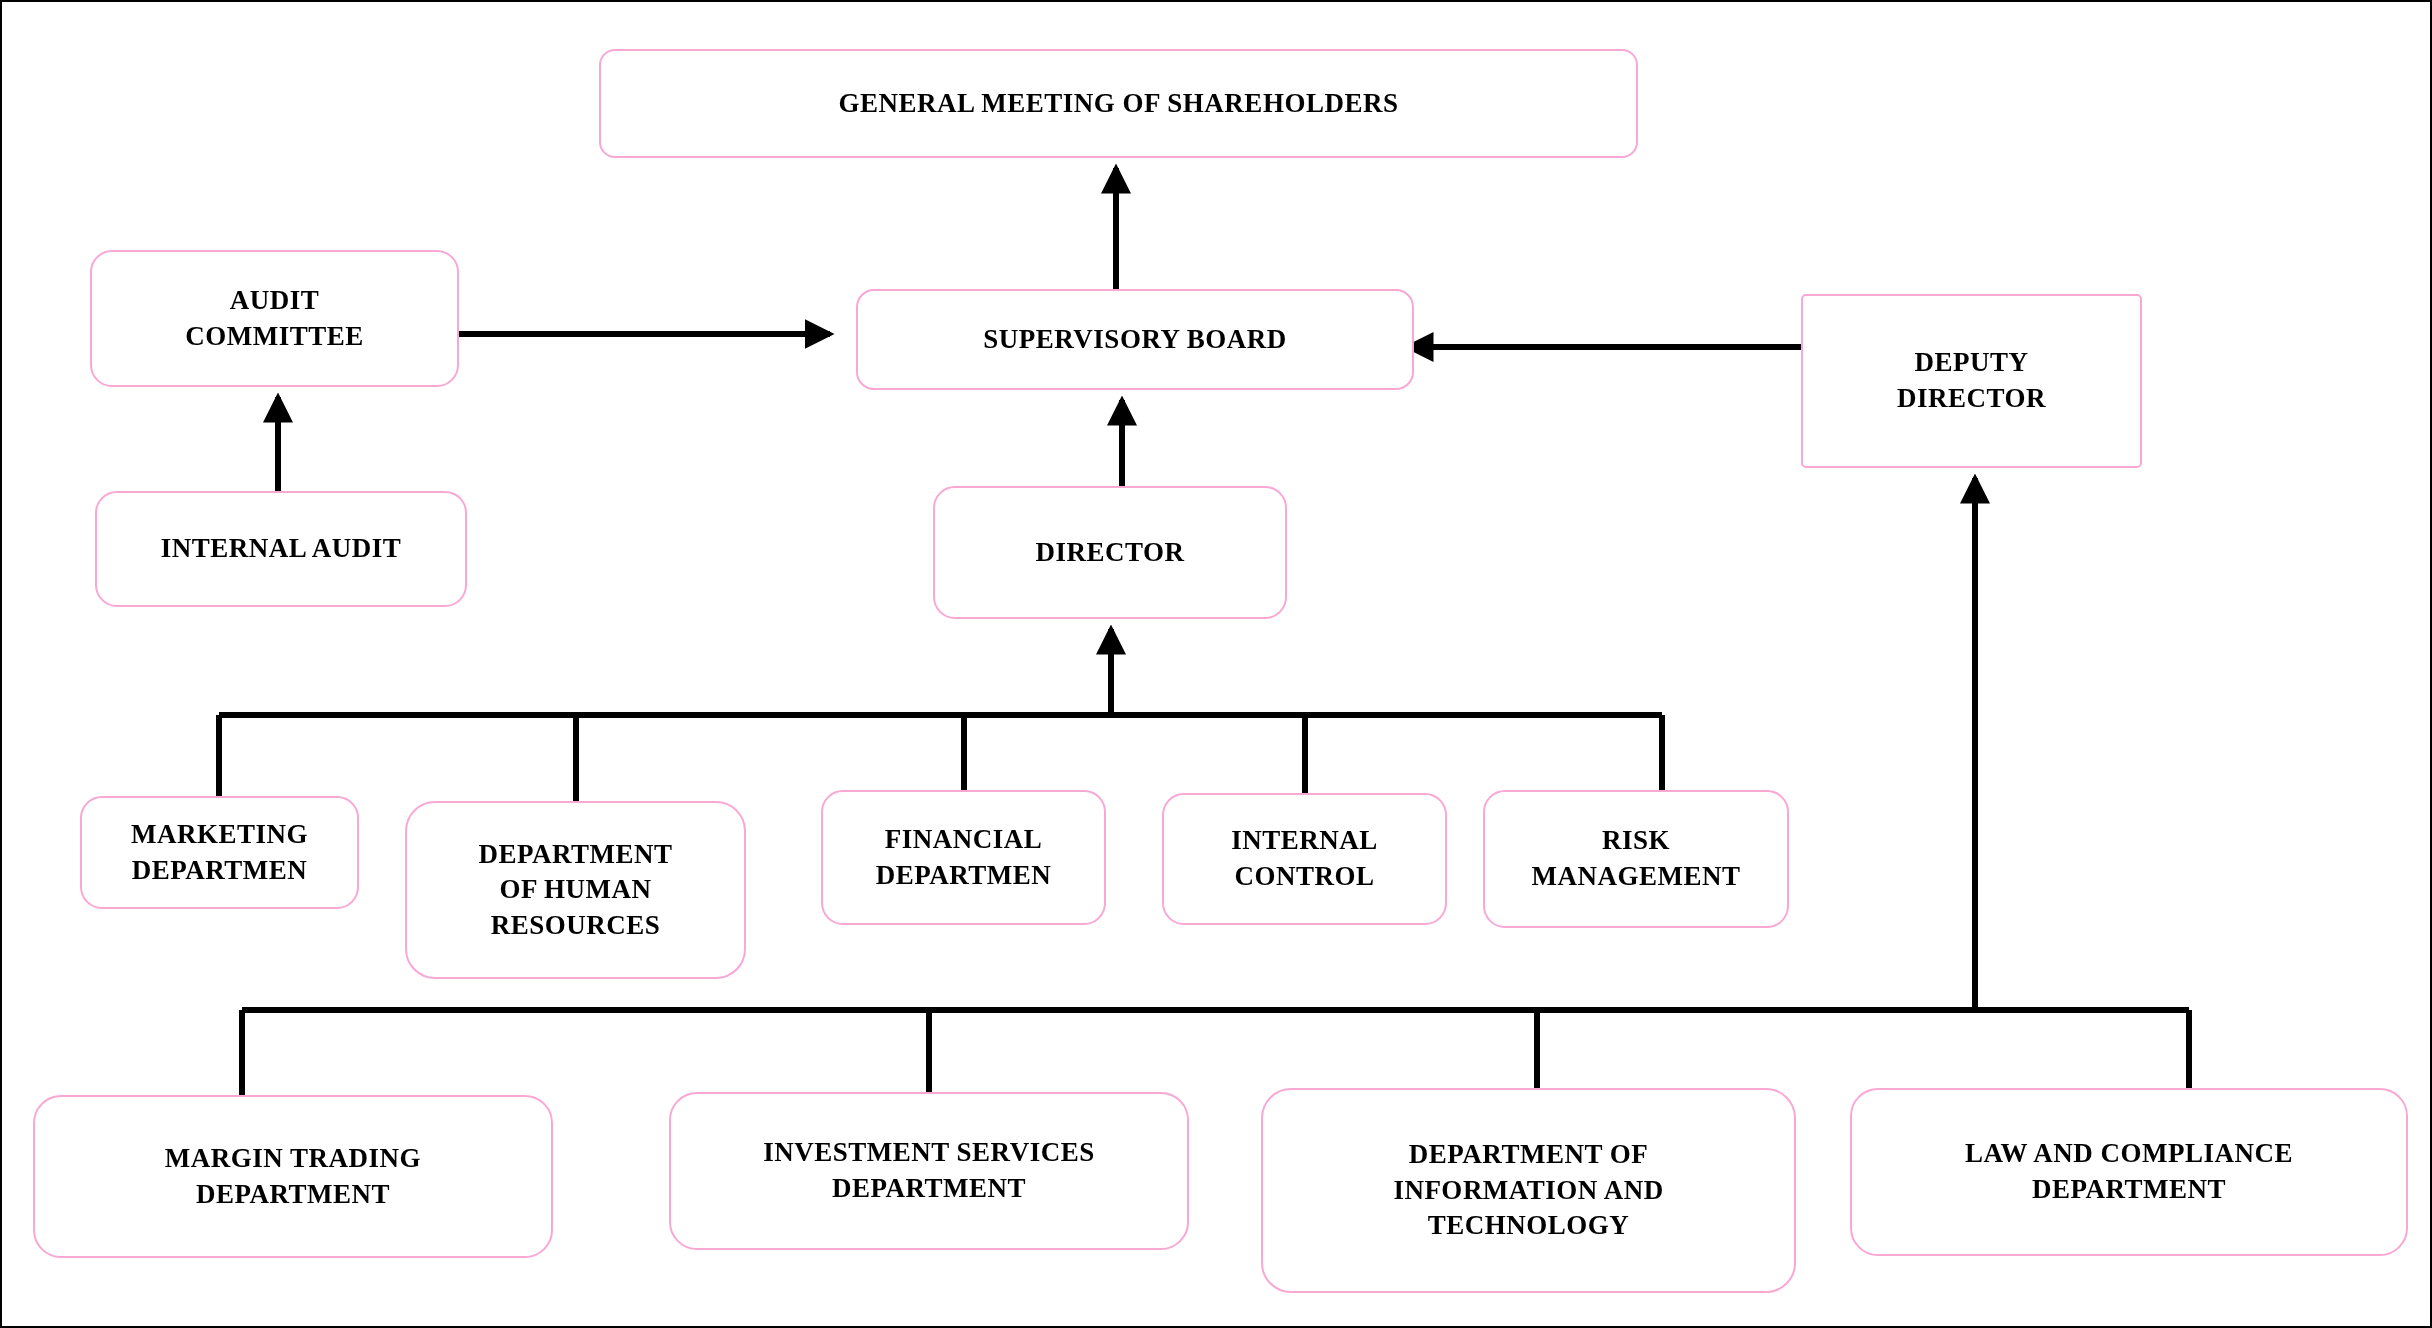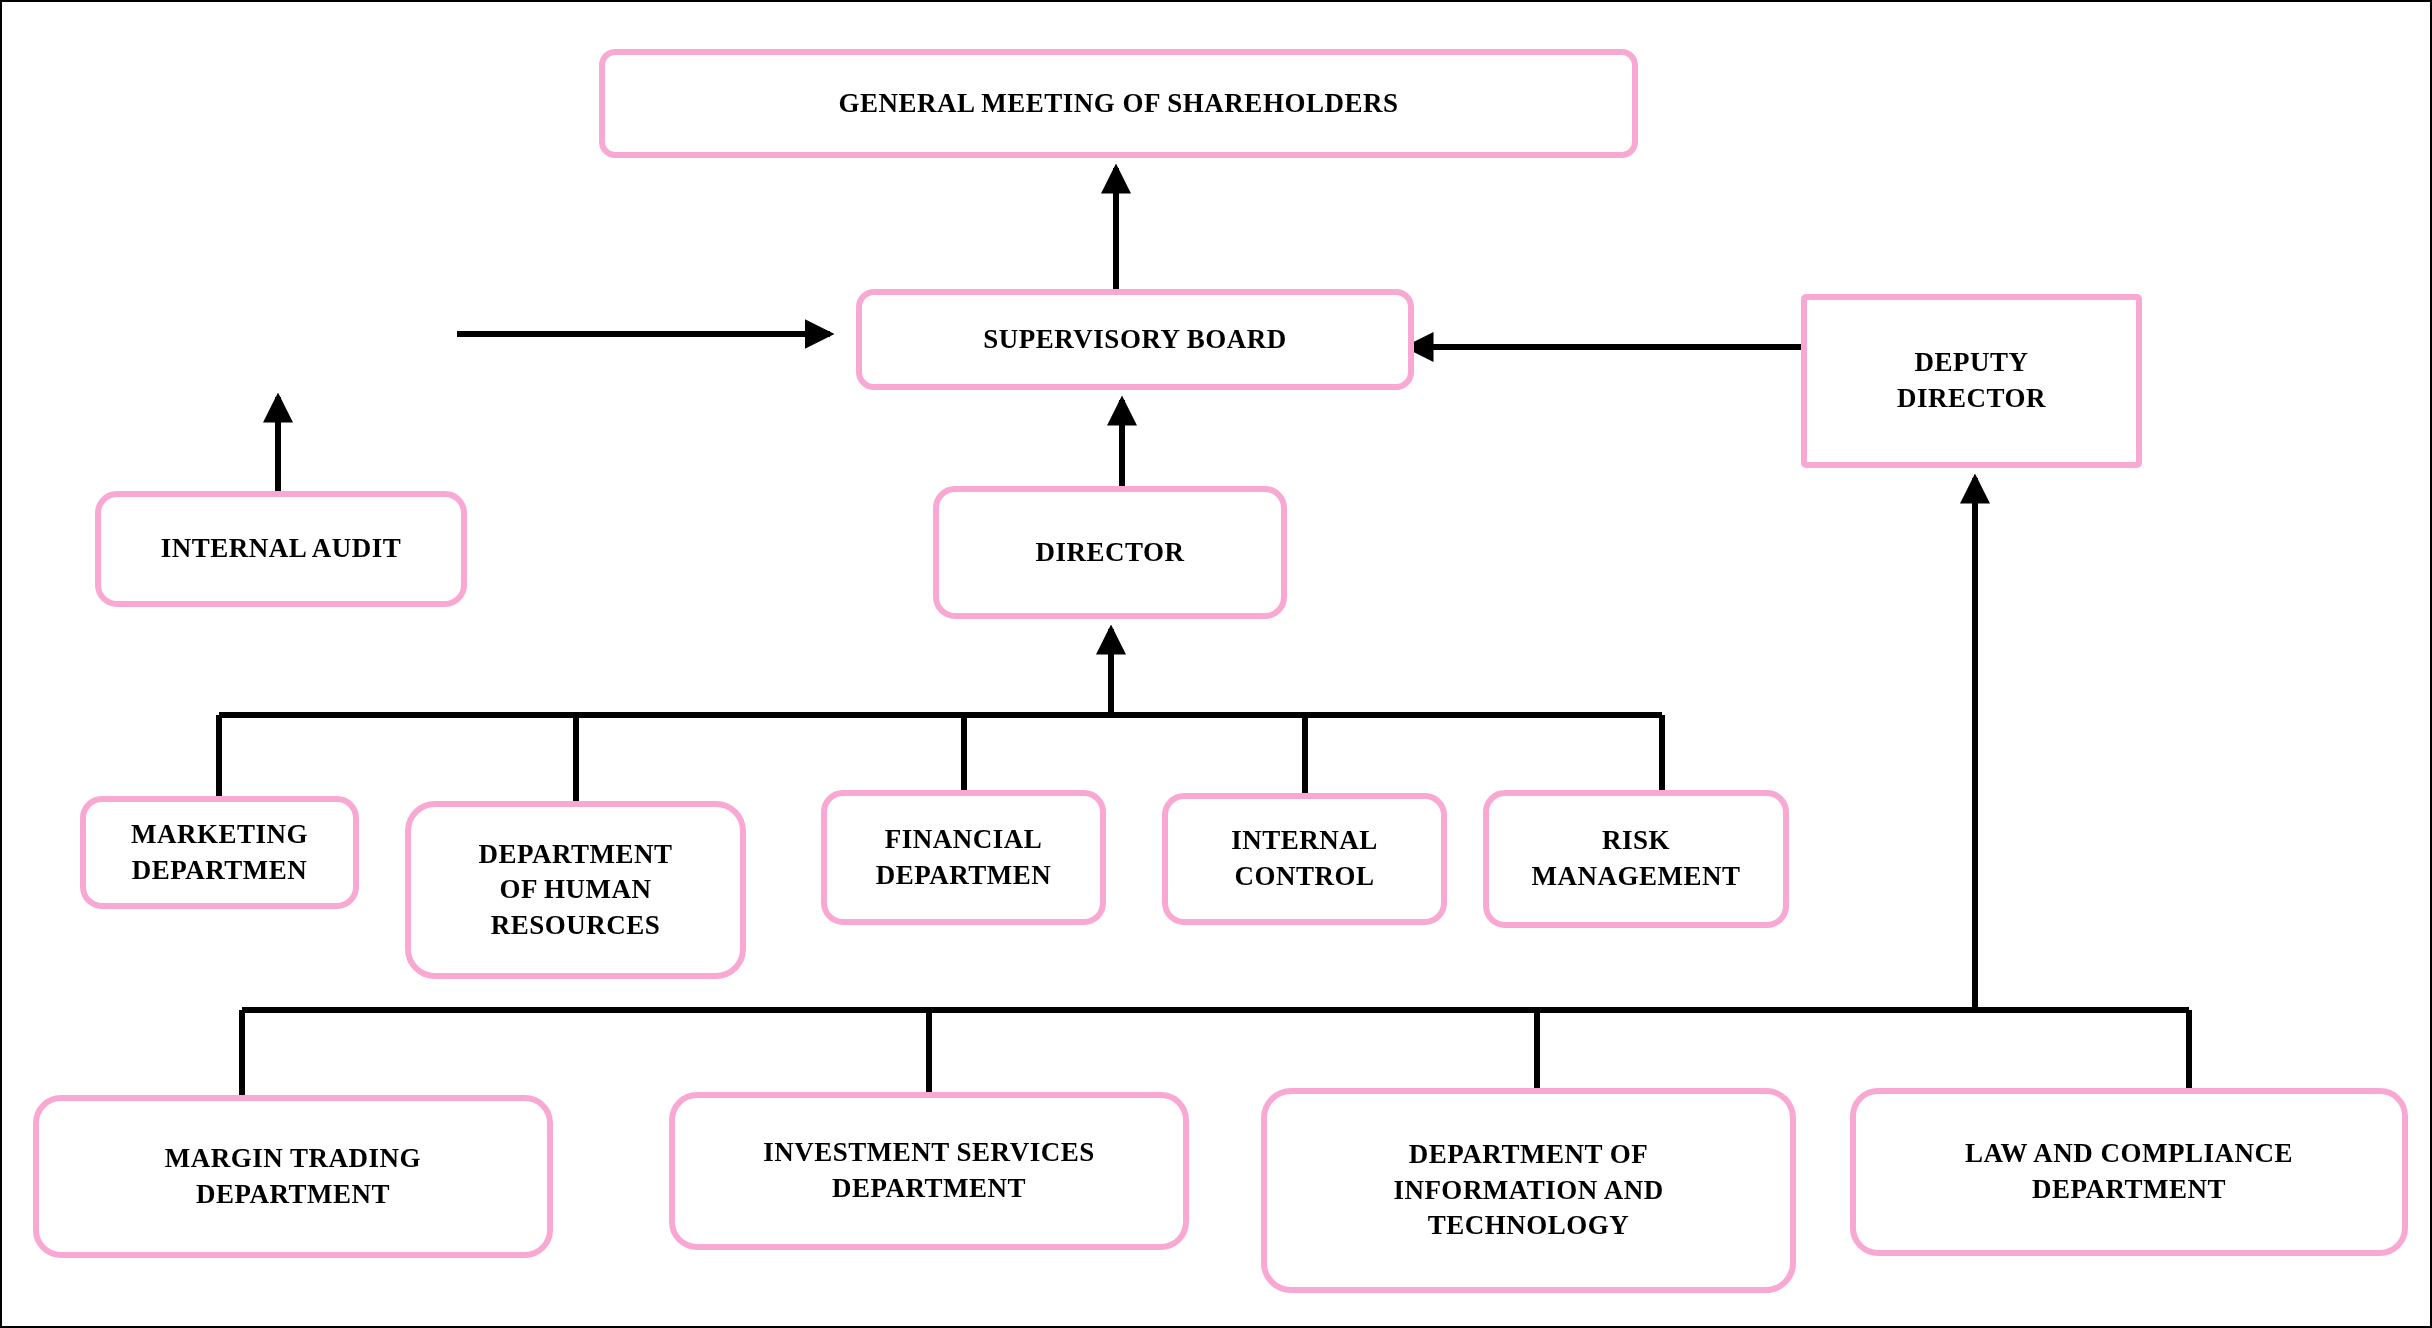"GENERAL MEETING OF SHAREHOLDERS" .node { border: 6px solid #f9a8d4 -> 2px solid #f9a8d4 }
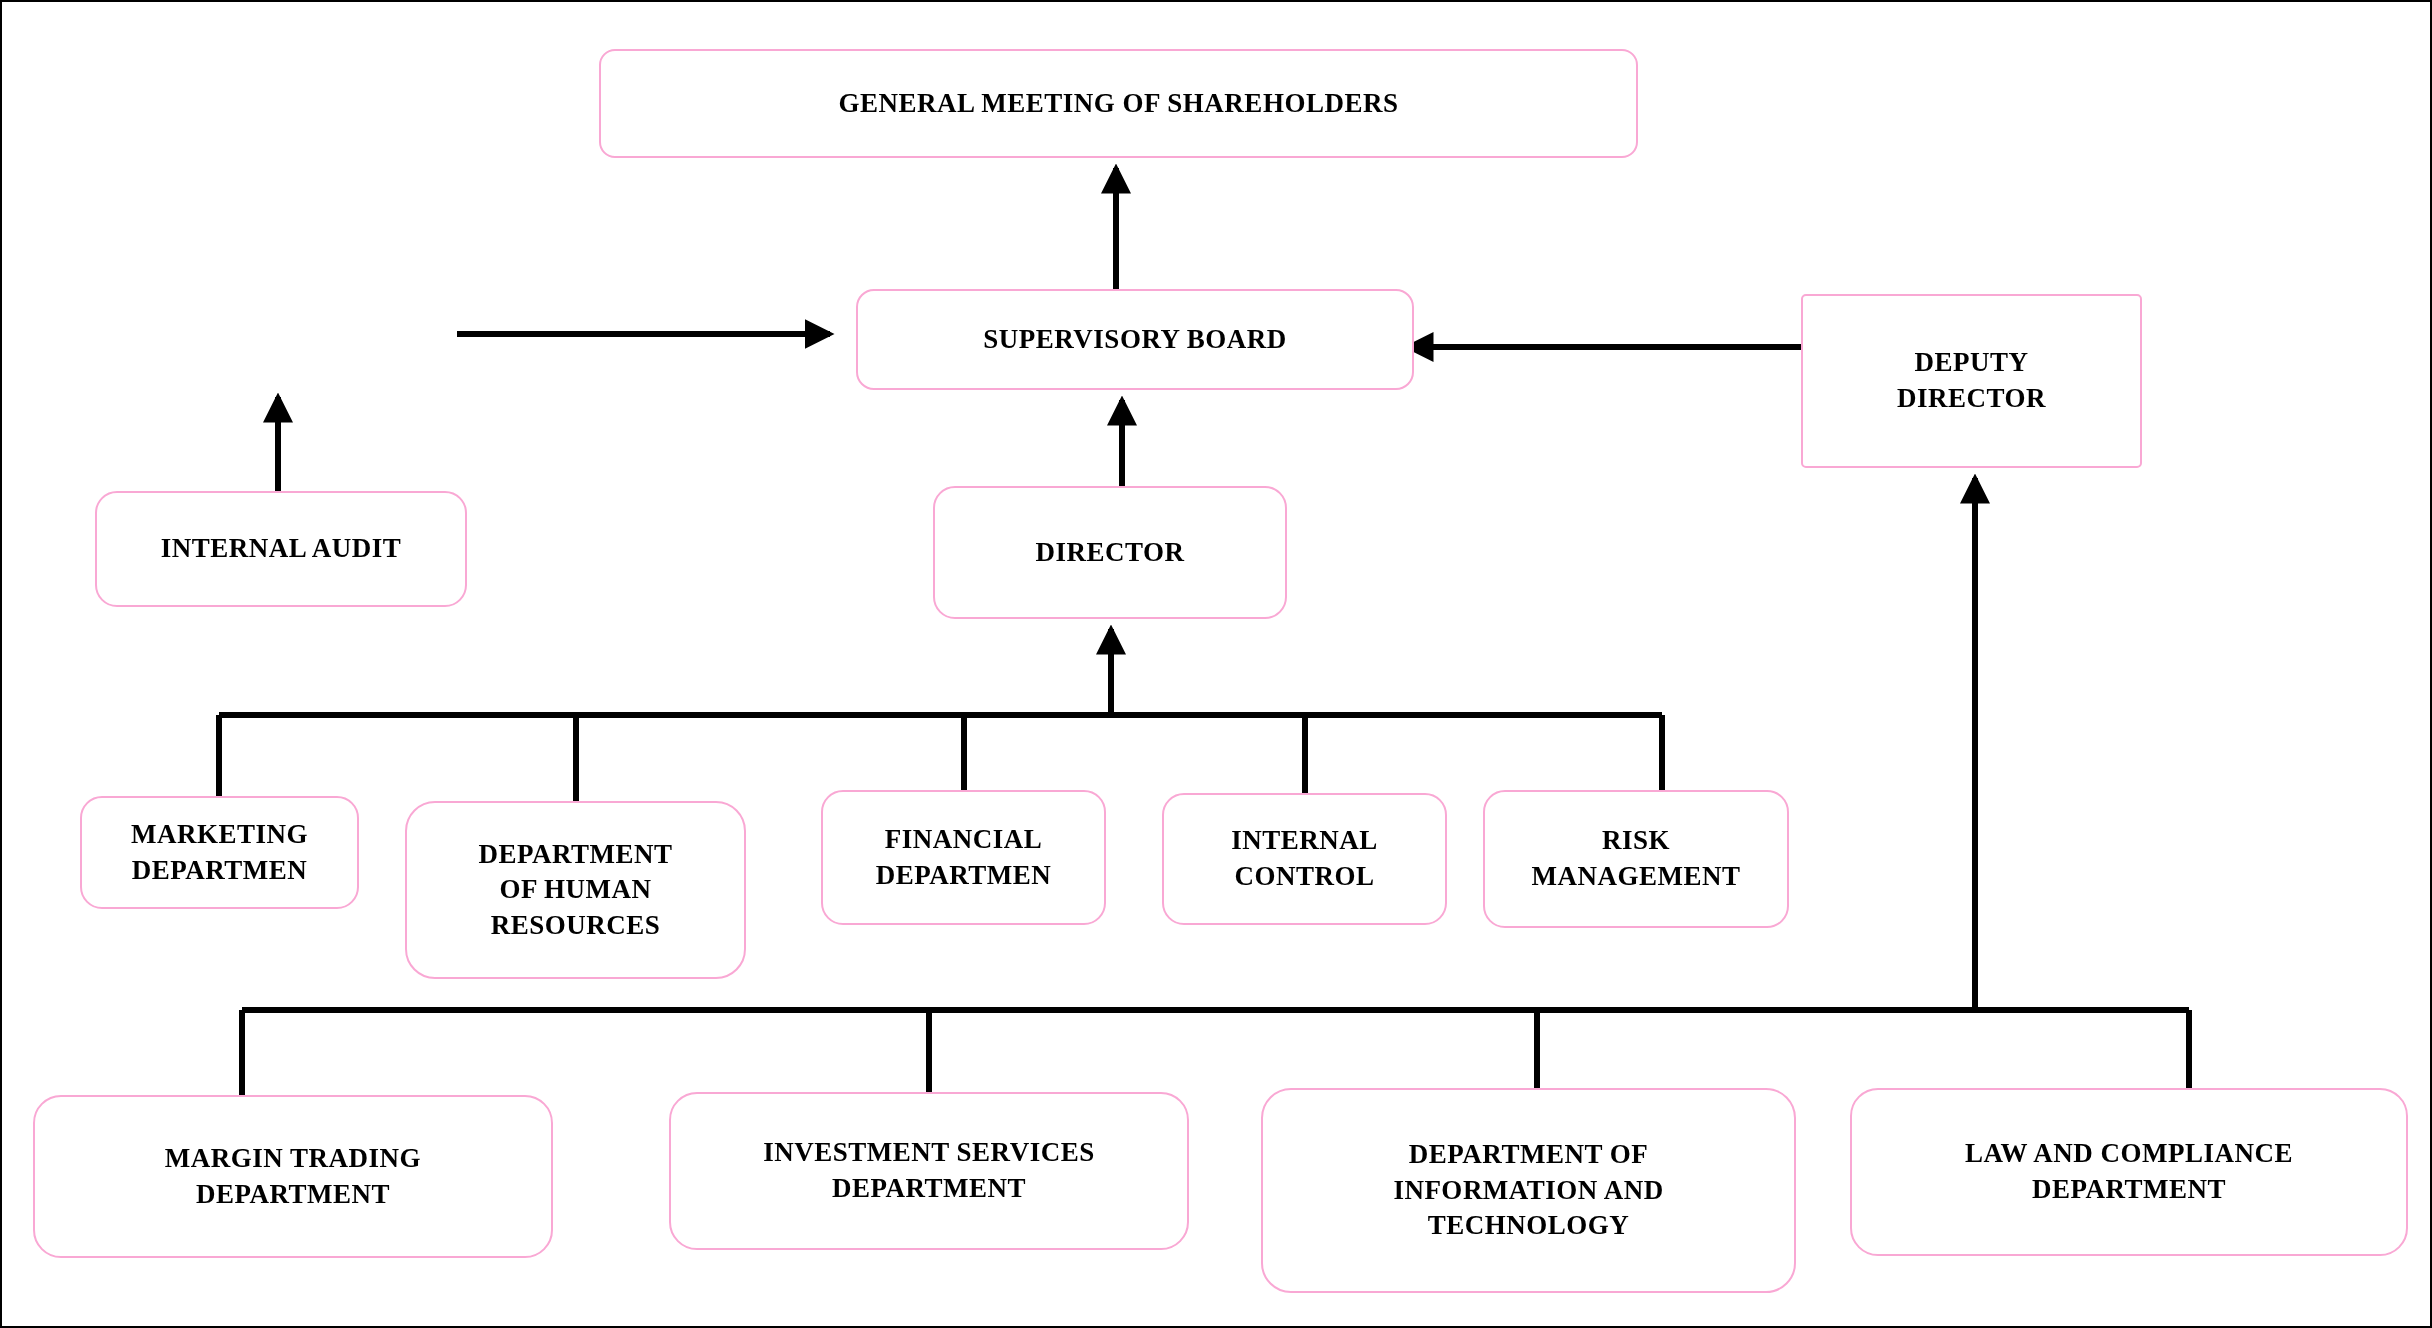"AUDIT" div.node { html: none -> <div>AUDIT COMMITTEE</div> }
